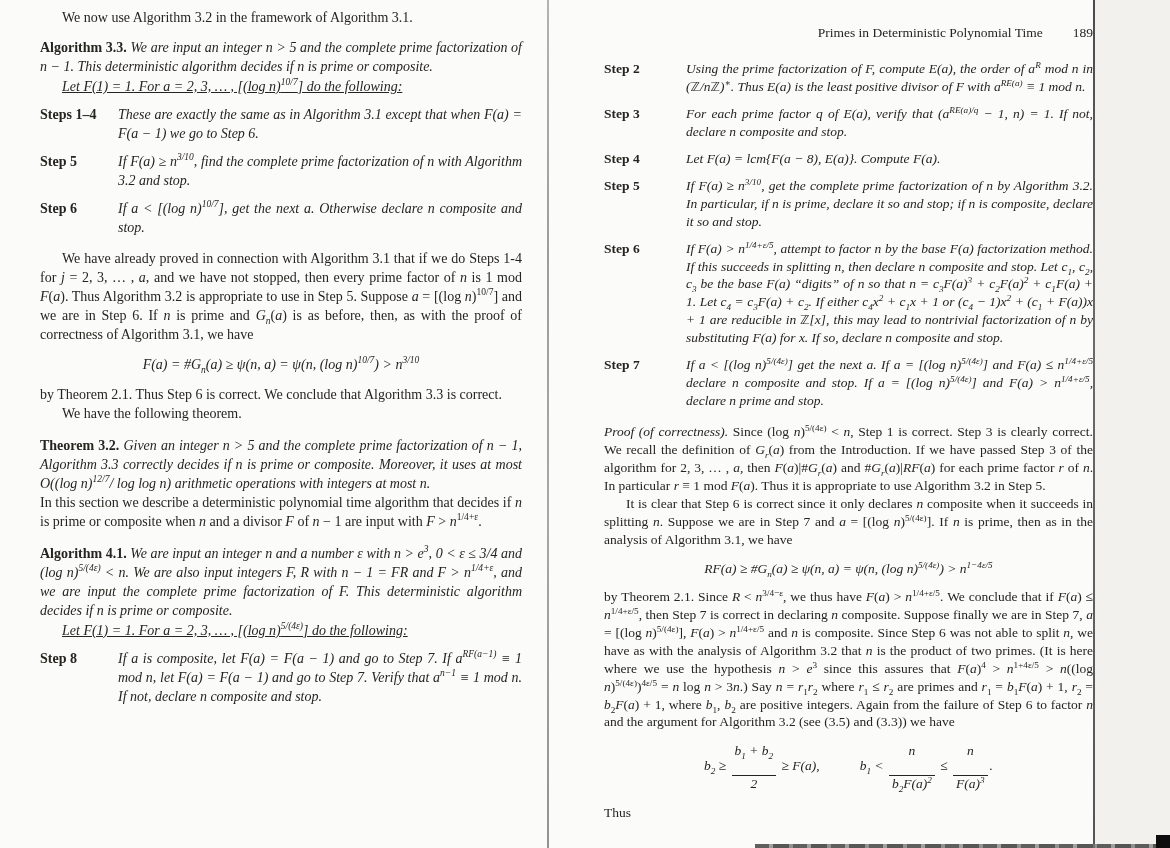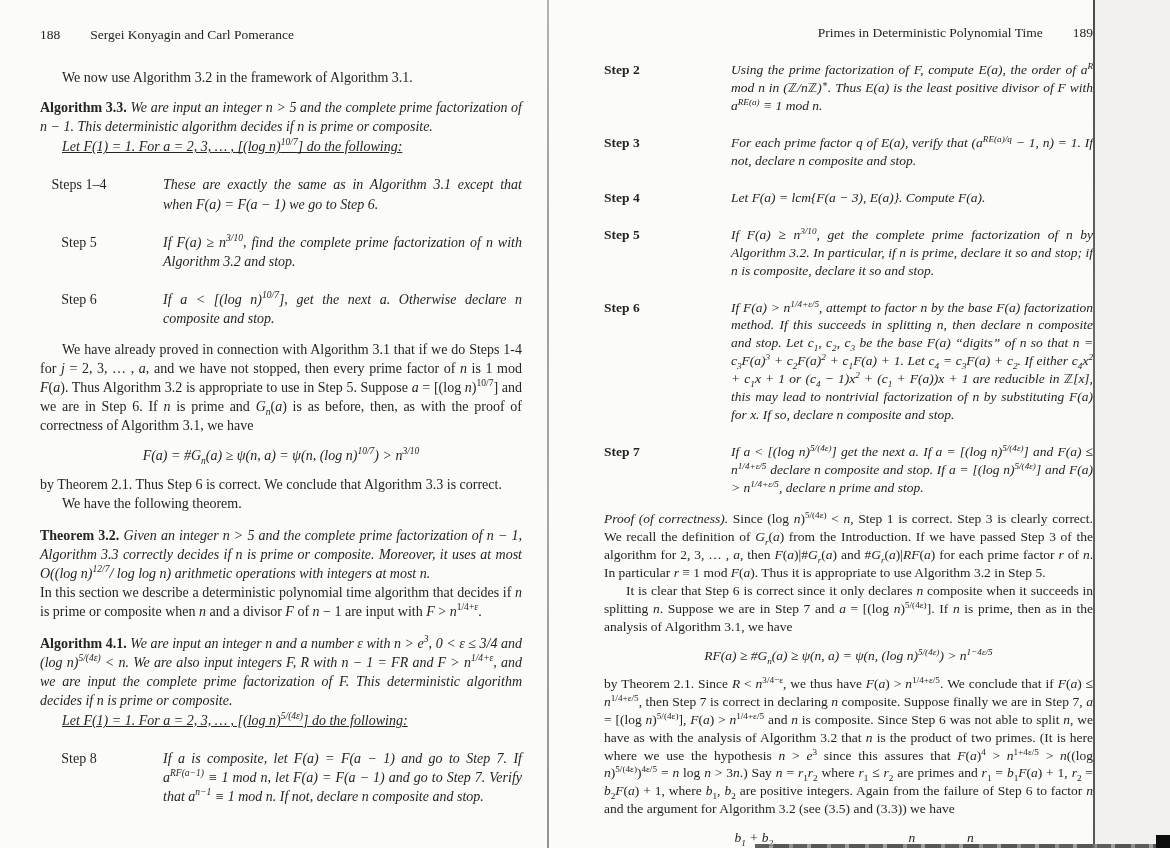"188" div.running-header { html: <div> <span>188</span> <span>Sergei Konyagin and Carl Pomerance</span> </div> -> none }
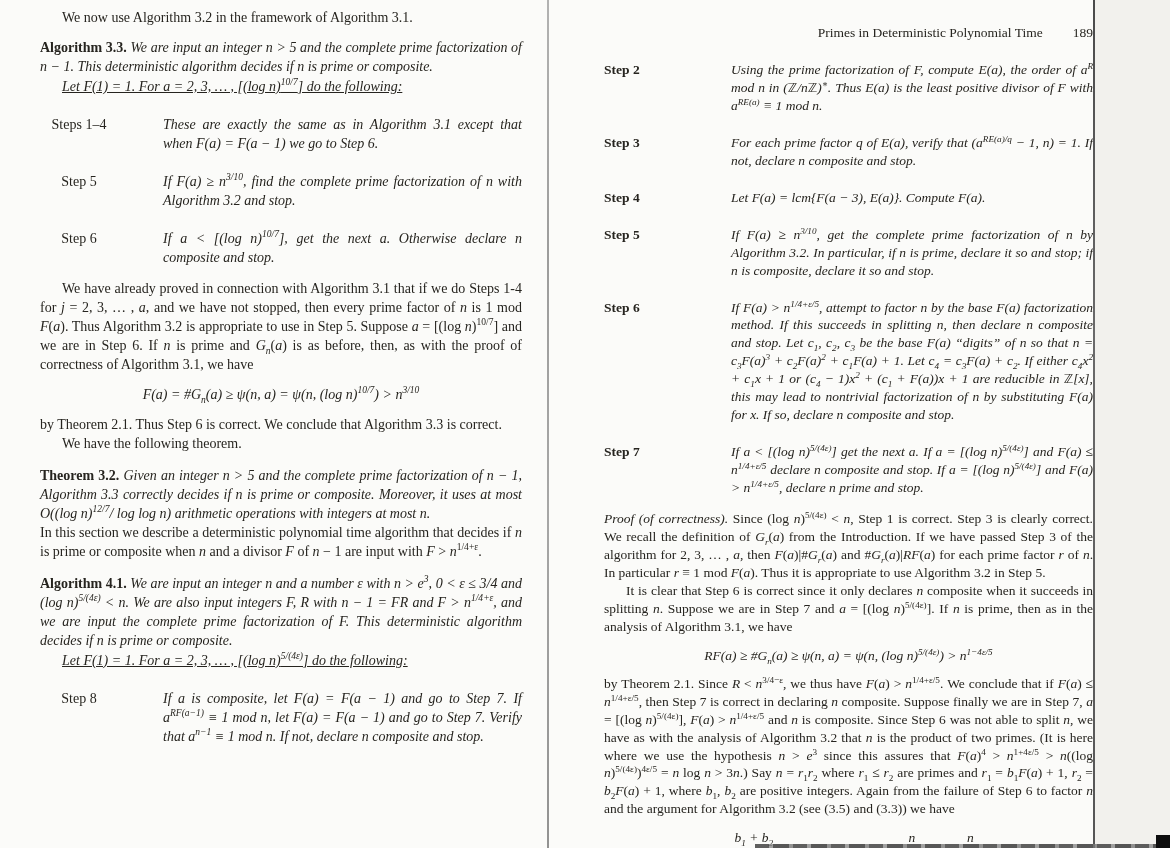"Step 2" .step { gap: 45px -> none; margin-top: 19px -> 9px }
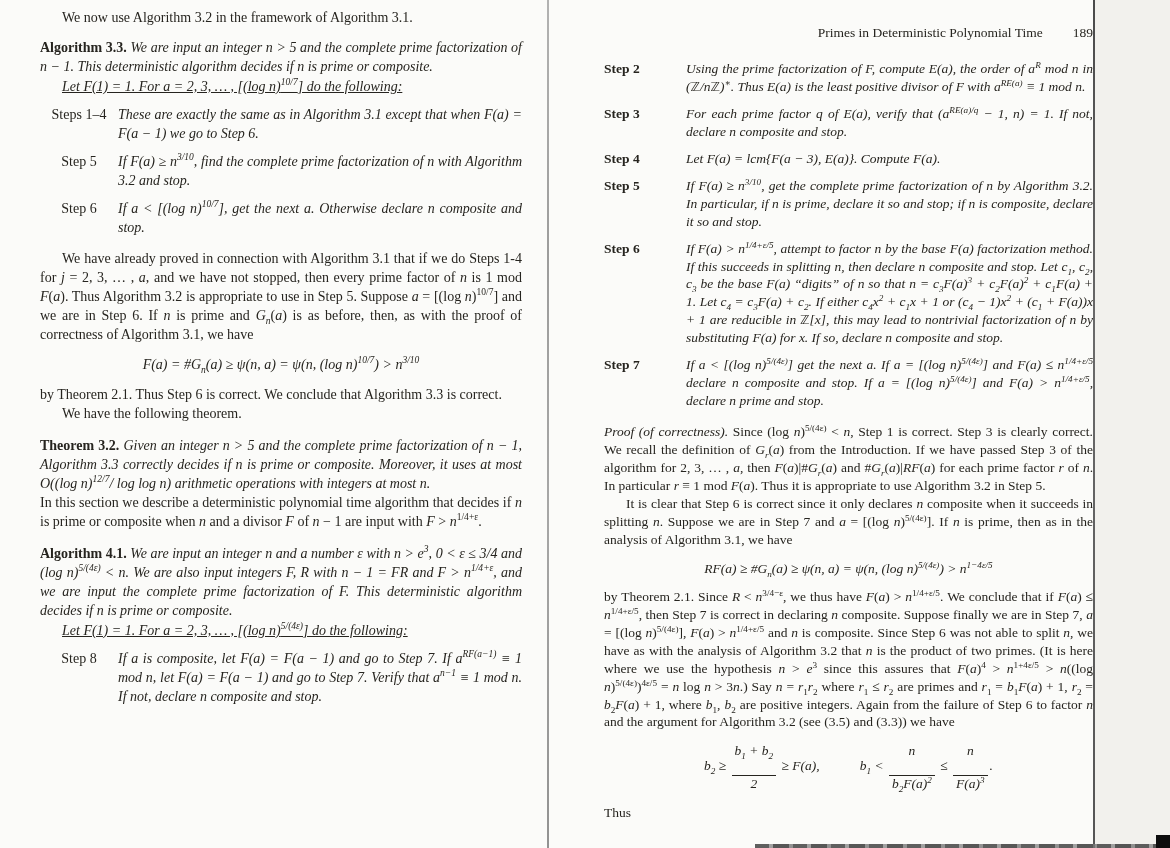"Steps 1–4" #left-page .step-label { font-weight: normal -> bold; text-align: center -> none }
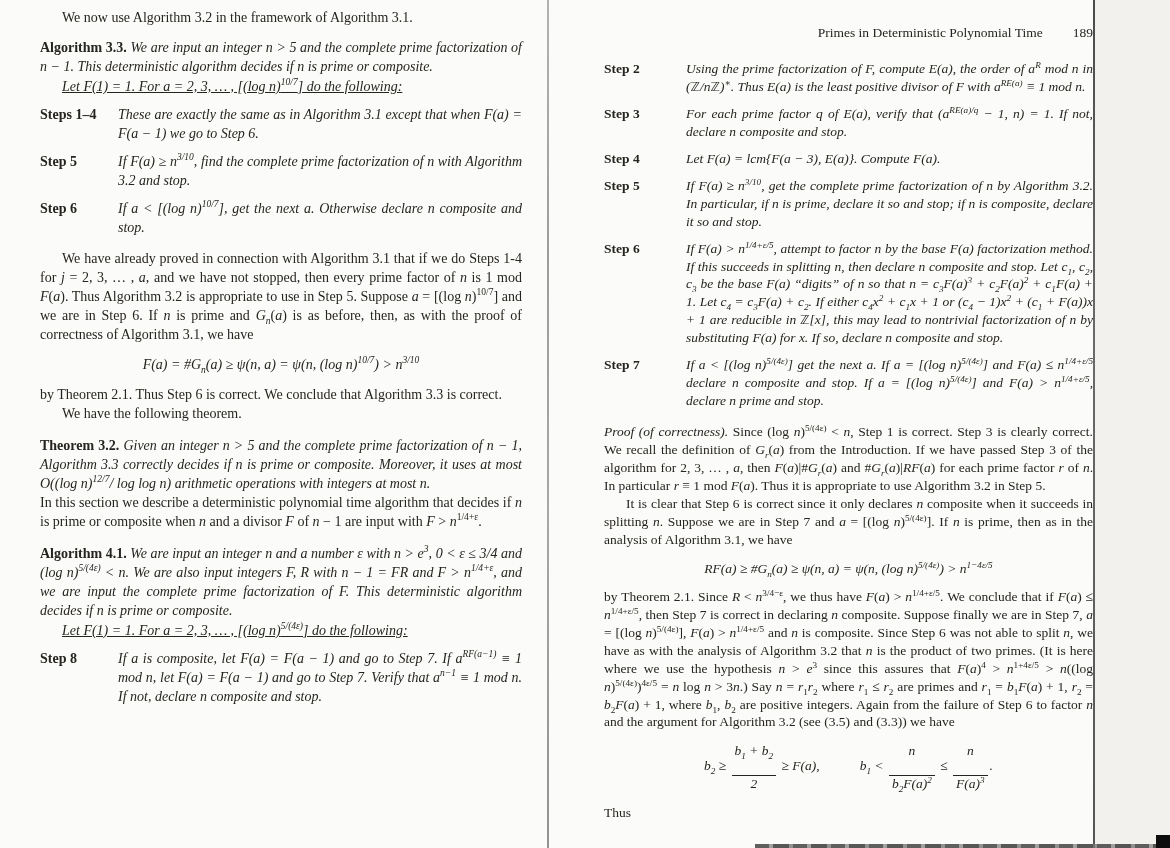"Let F(a) = lcm{F(a −" span.step-body { text: 3 -> 8 }
